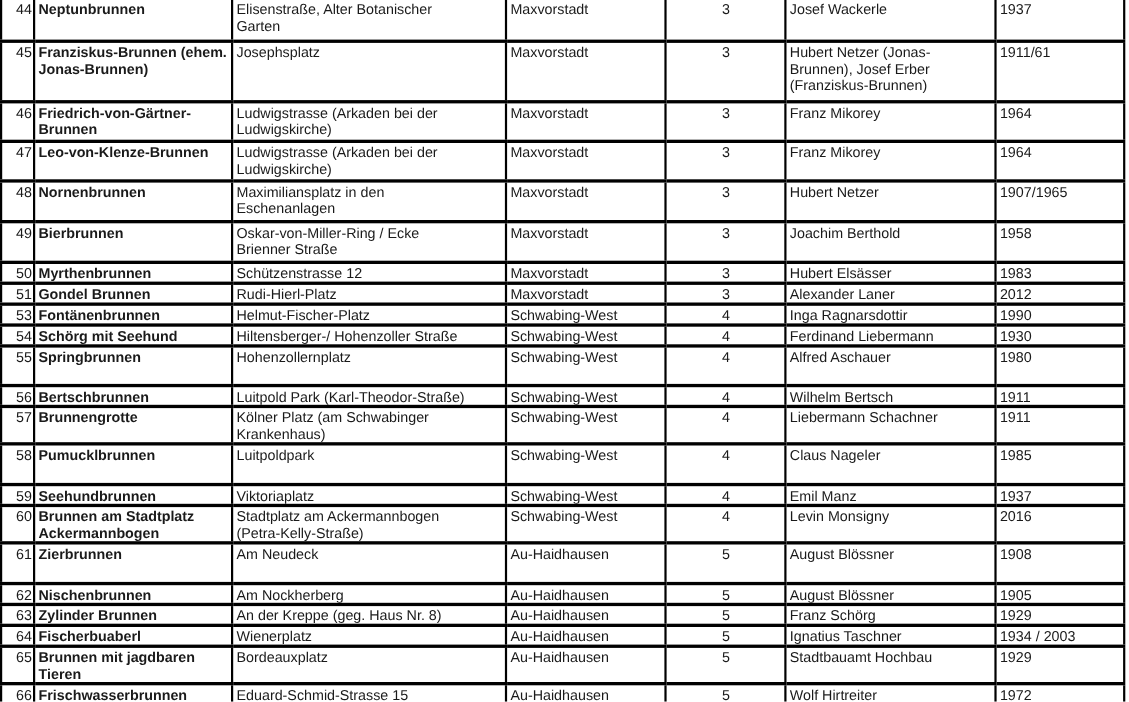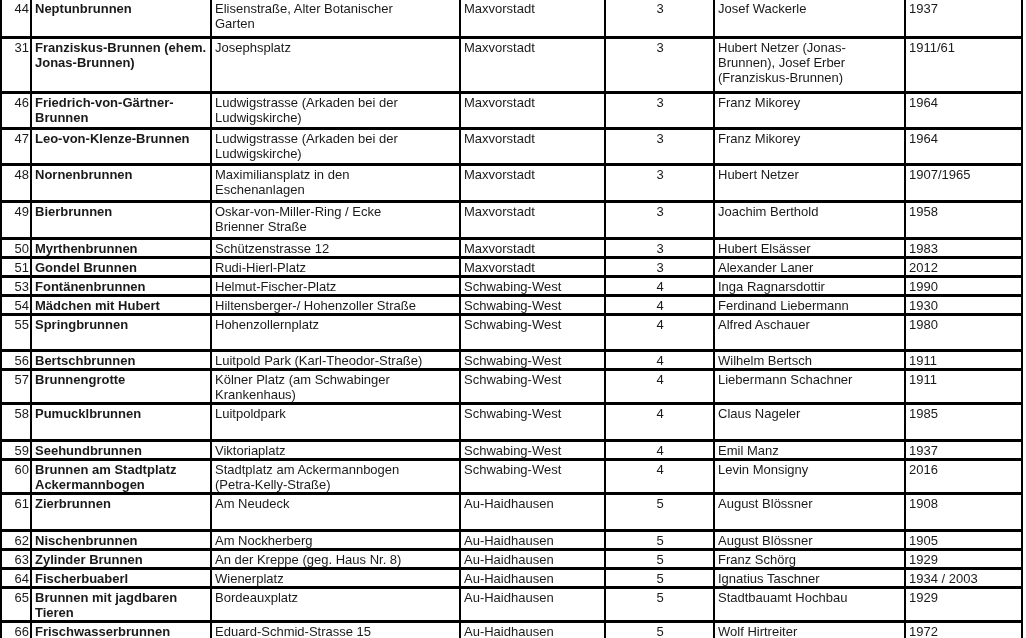"31" td.col-no { text: 31 -> 45 }
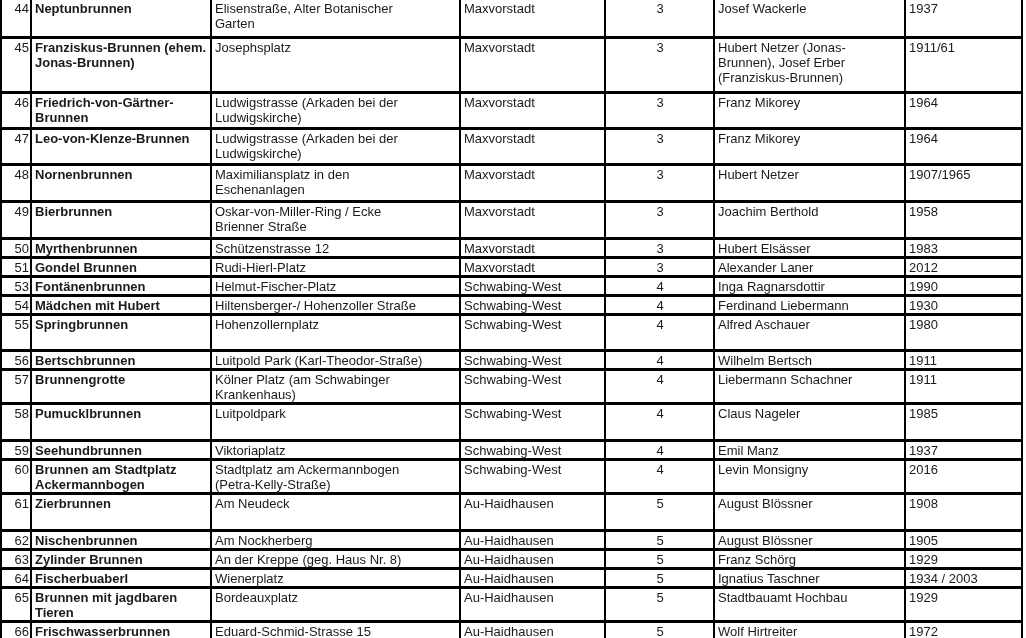"Mädchen mit Hubert" td.col-name { text: Mädchen mit Hubert -> Schörg mit Seehund }
